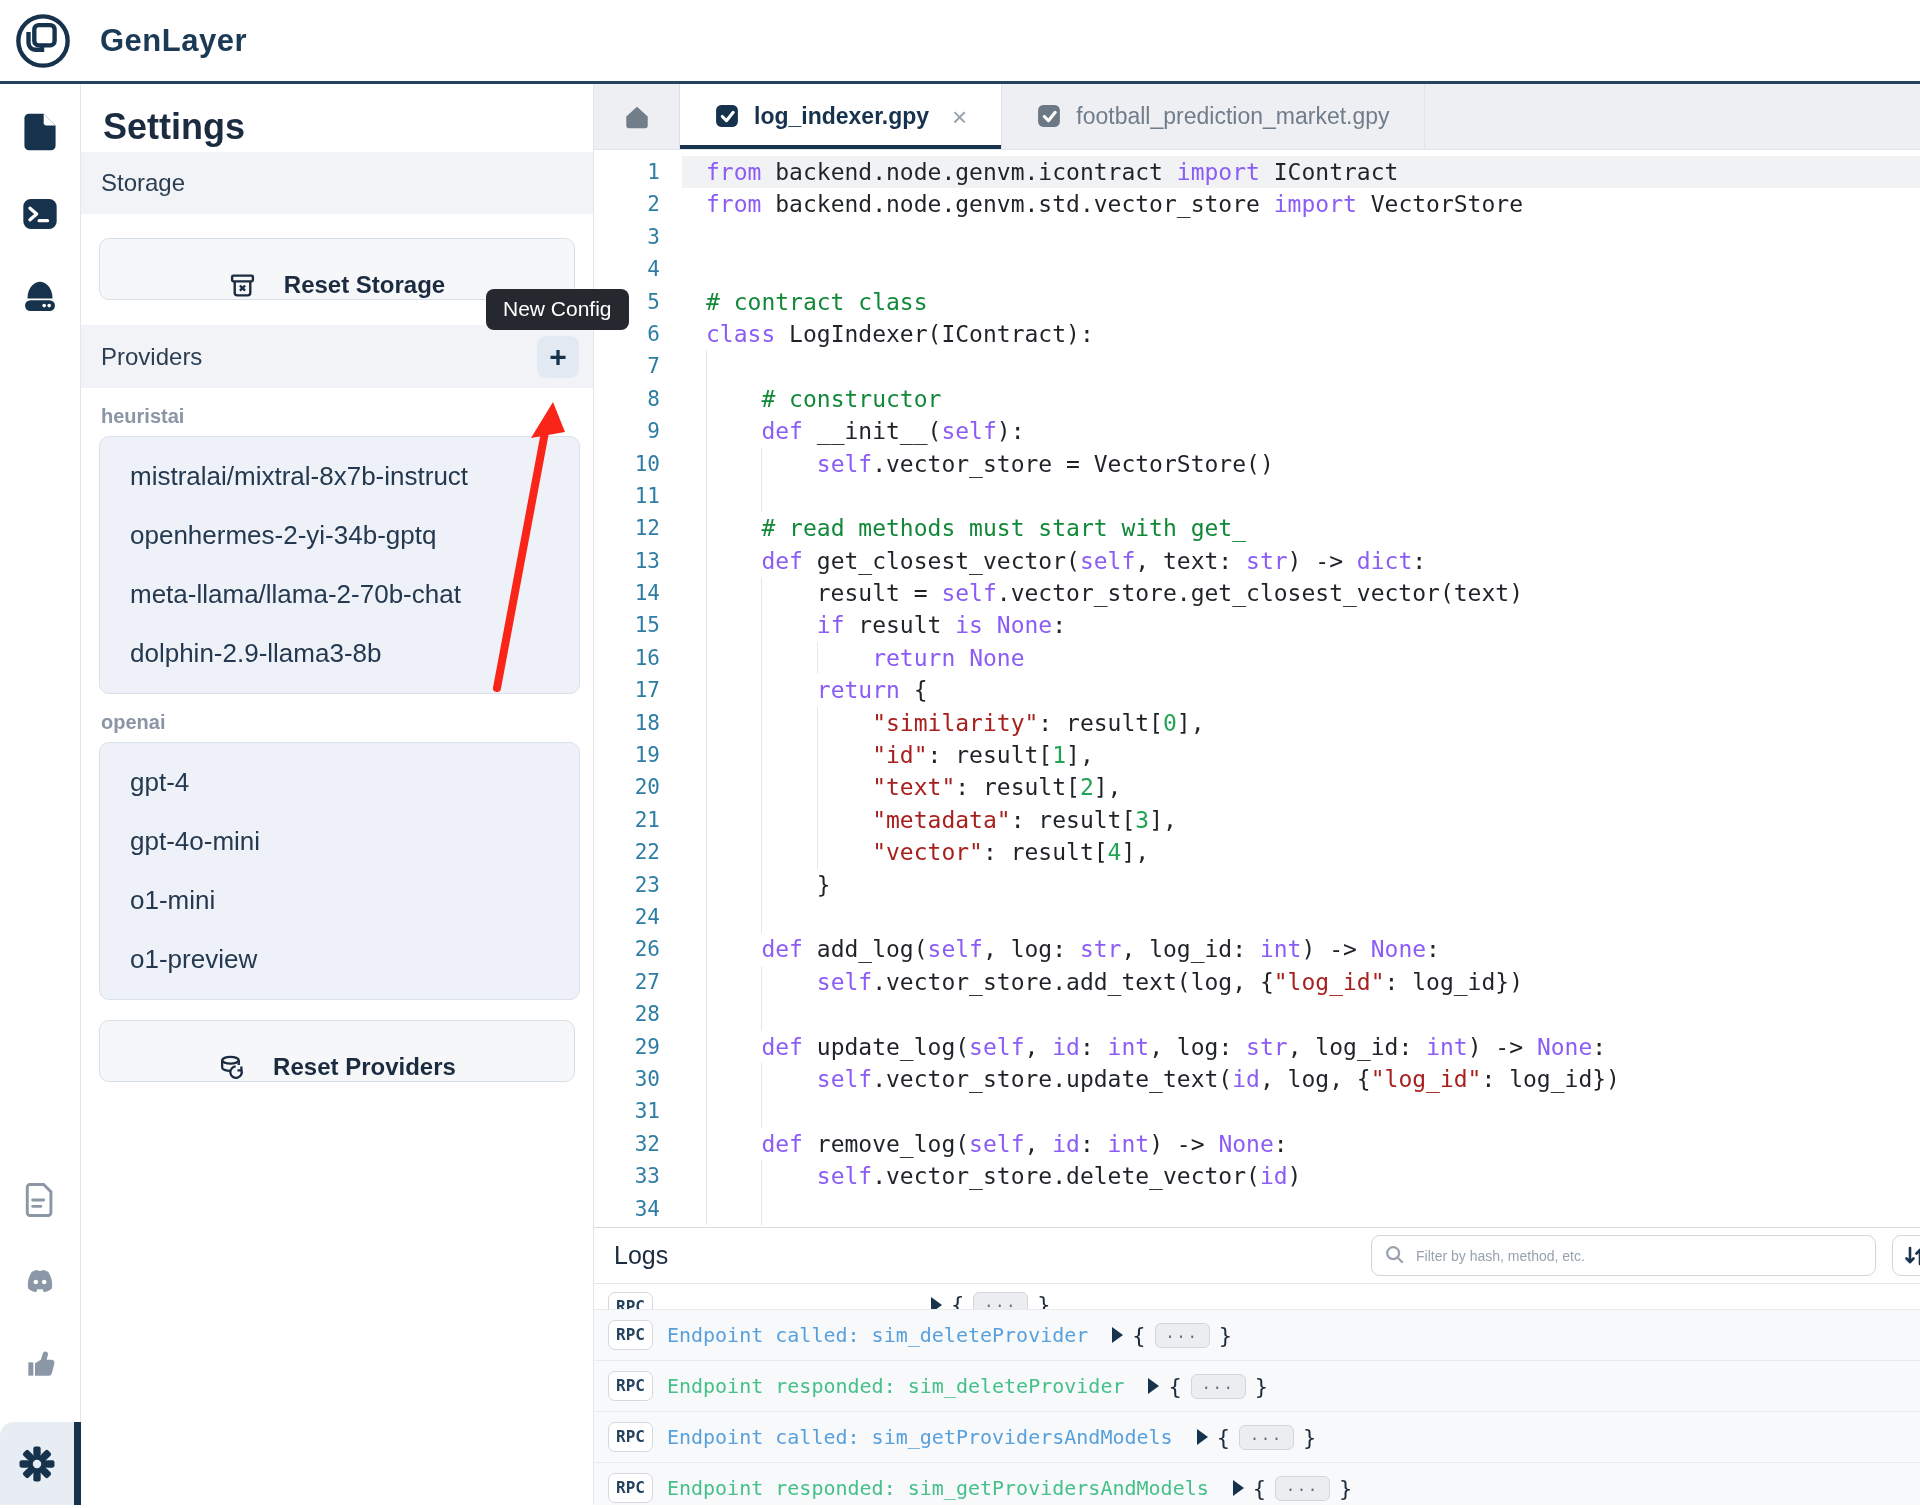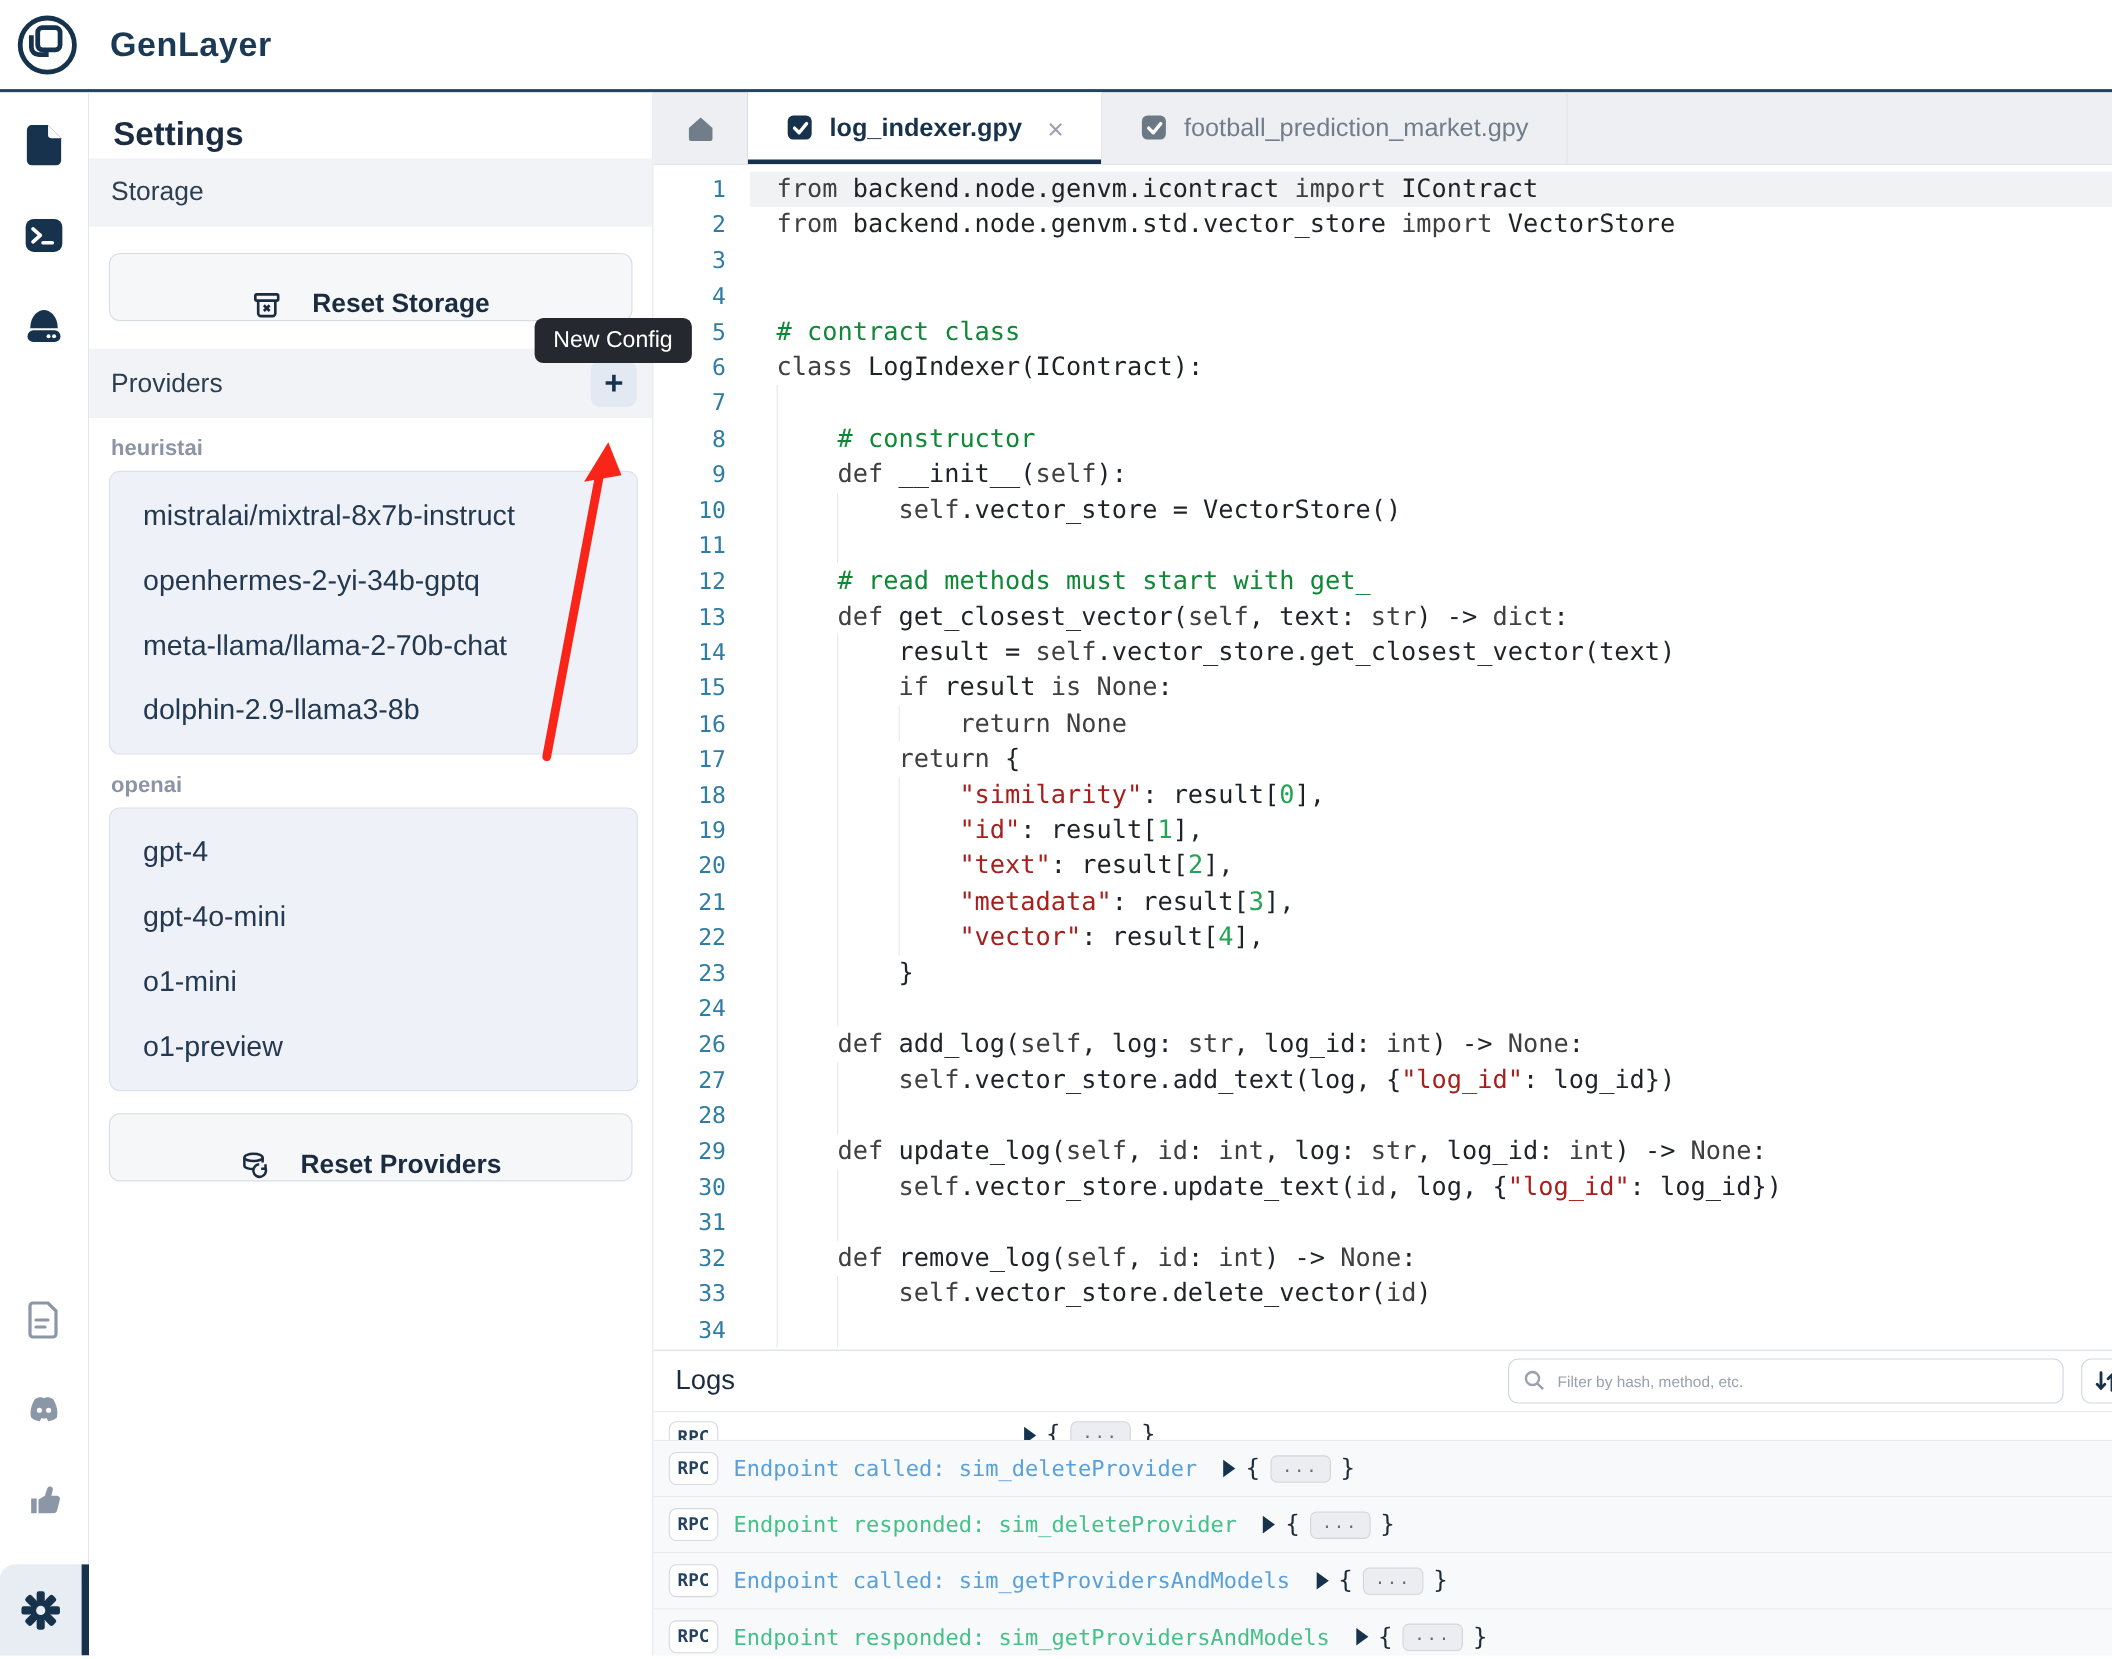"Settings" .settings h1 { font-size: 30px -> 36px }
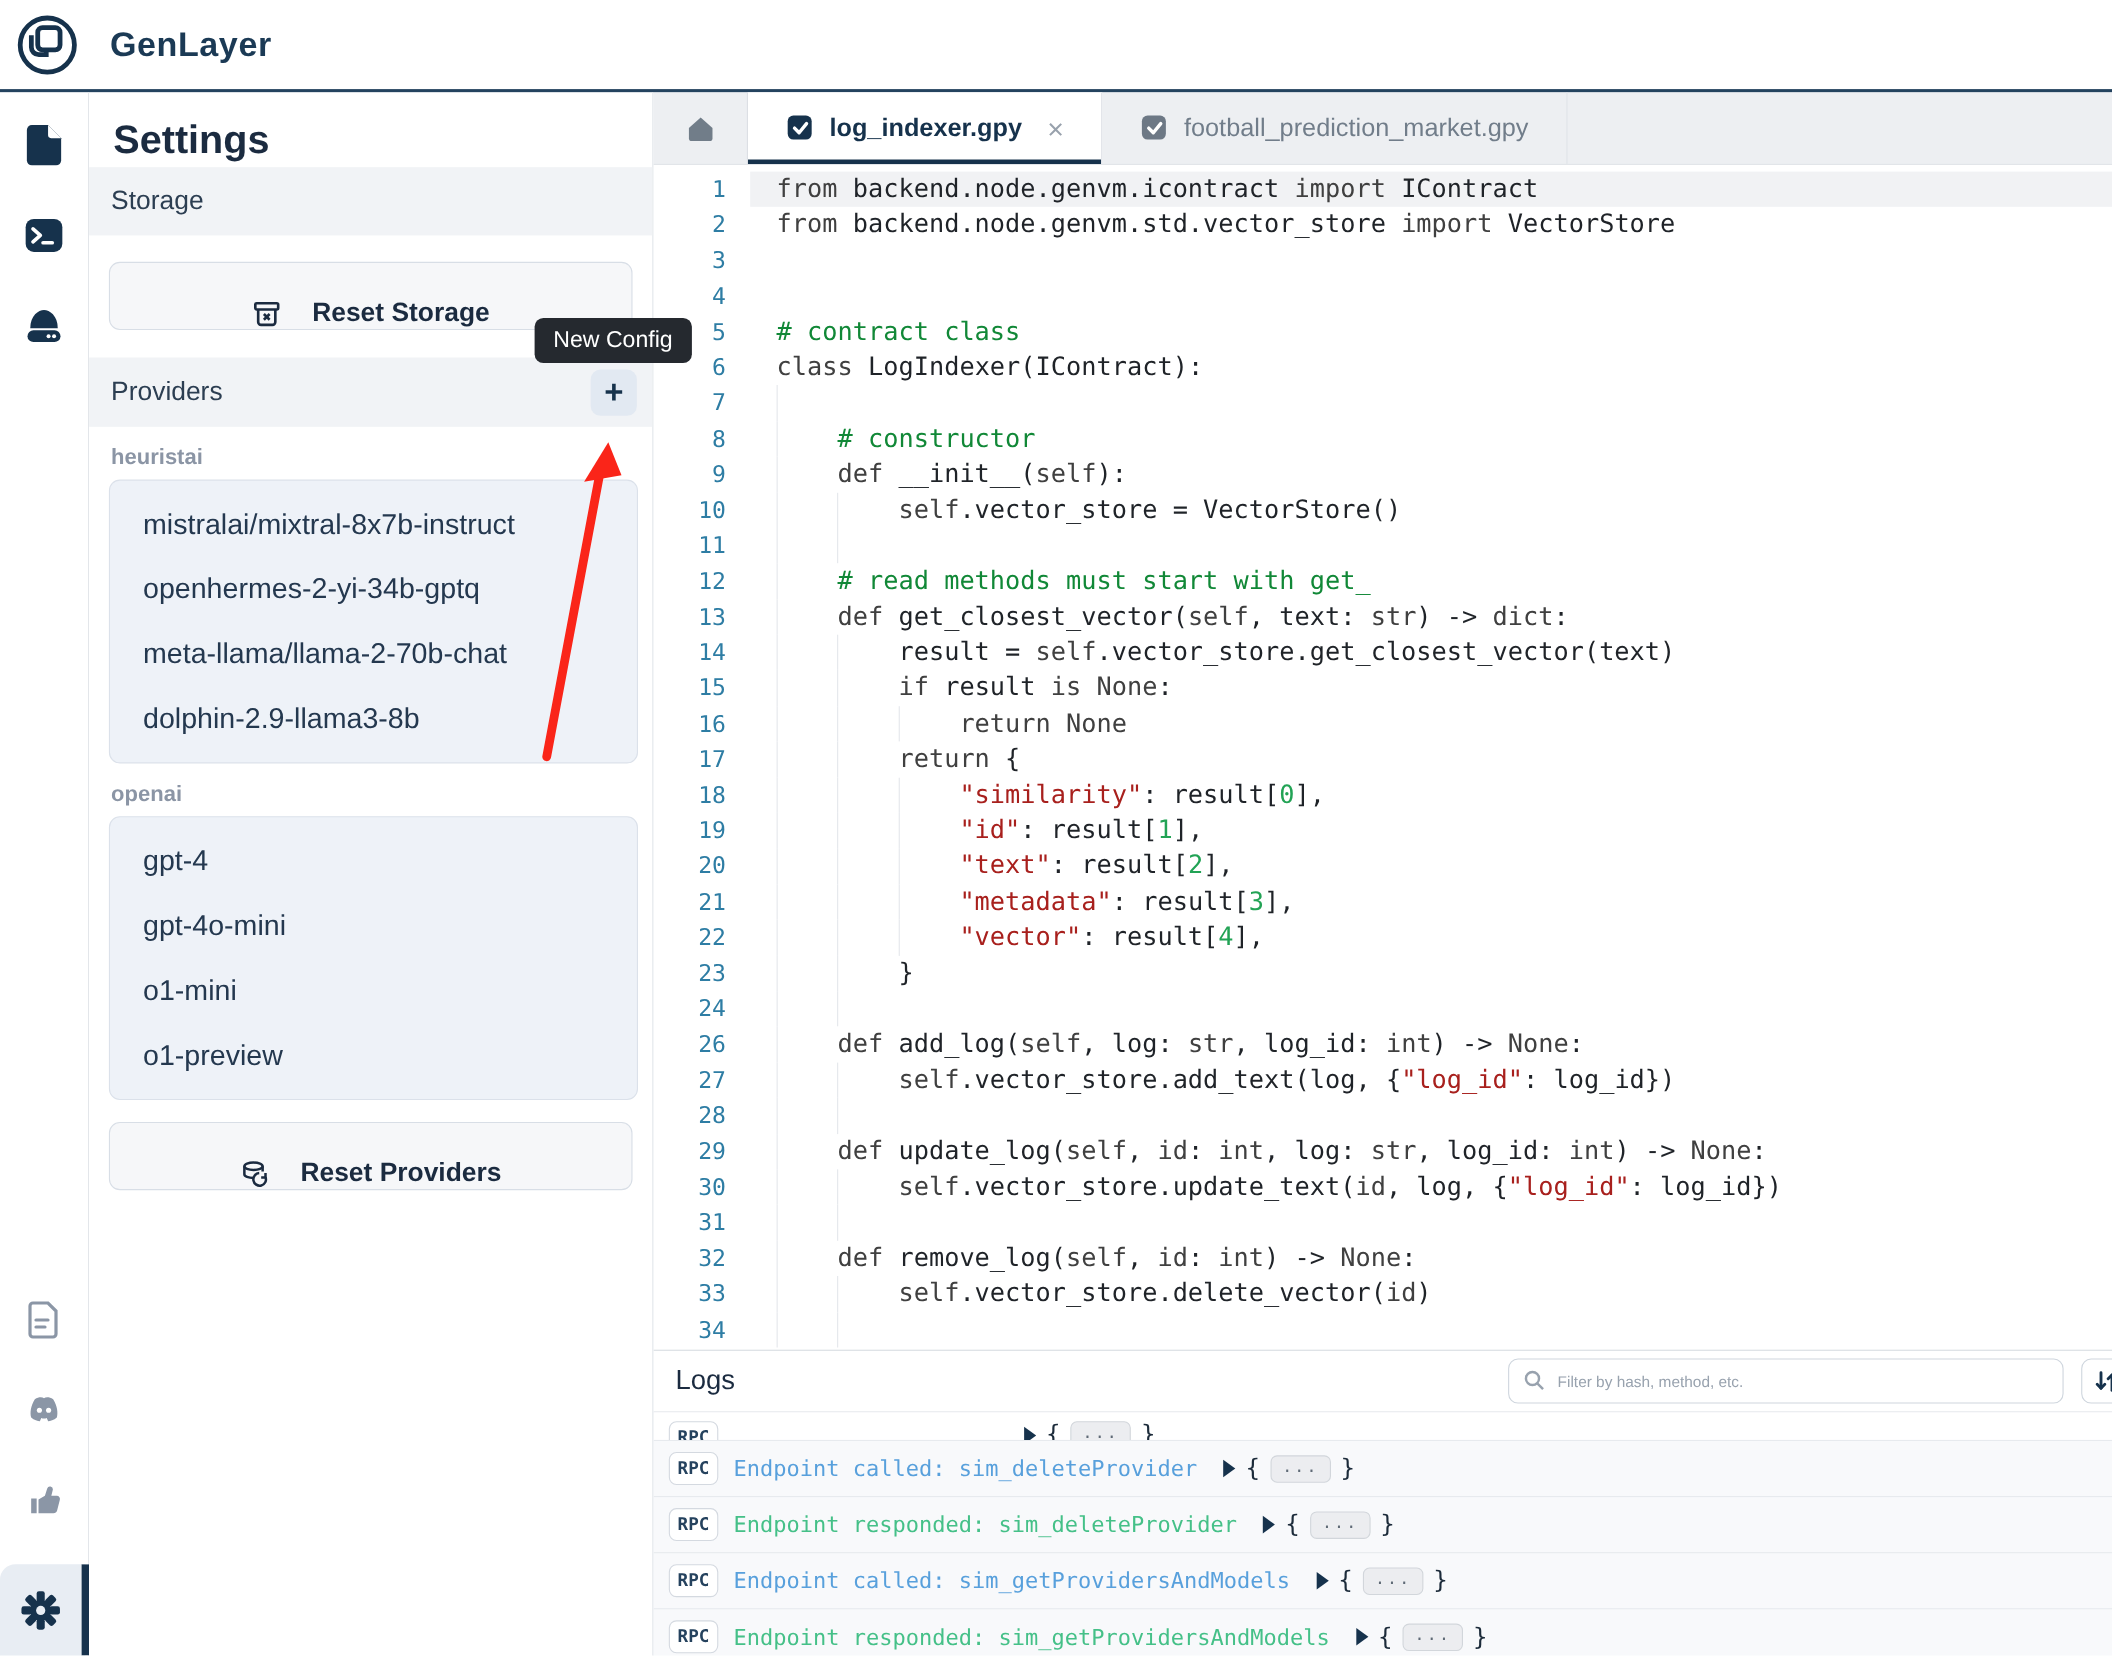"from" .tk-k { color: #404040 -> #8b5cf6 }
